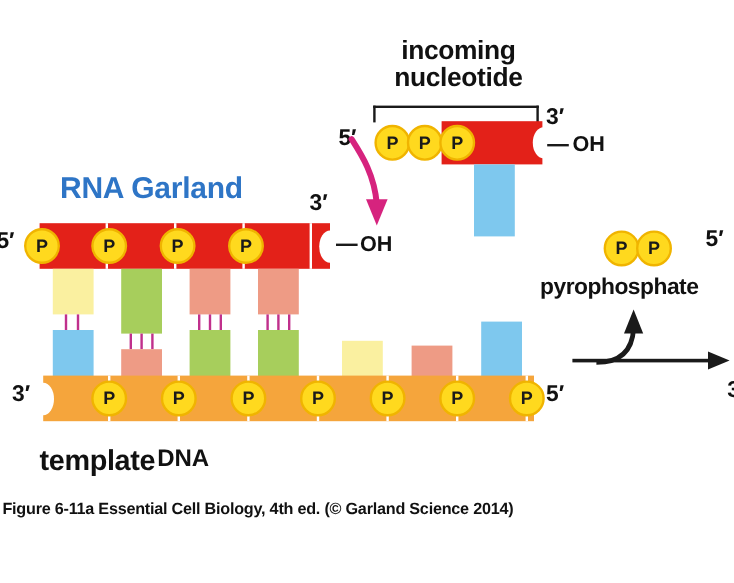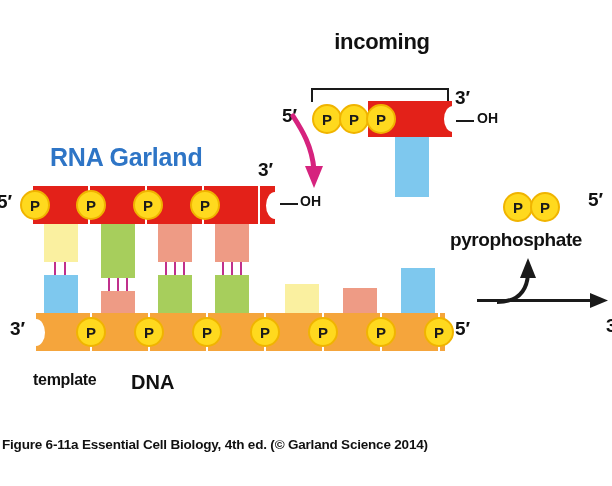"nucleotide" div { html: none -> <div>nucleotide</div> }
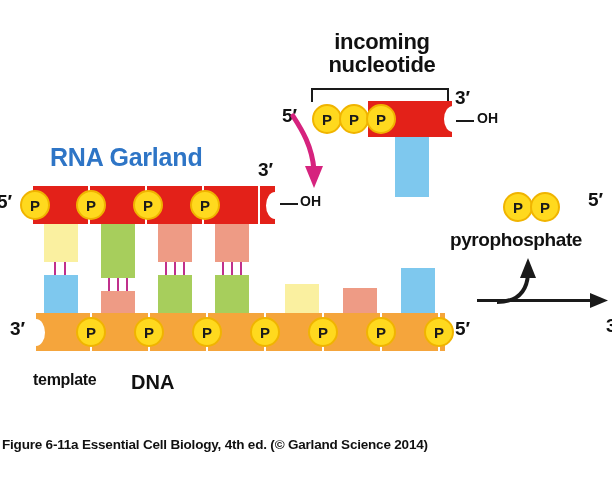"OH" .lbl-oh { font-size: 14px -> 18px }
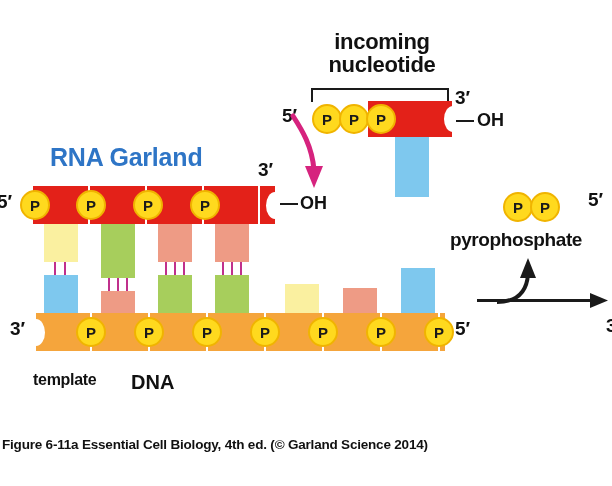"template" .lbl-template { font-size: 16px -> 24px }
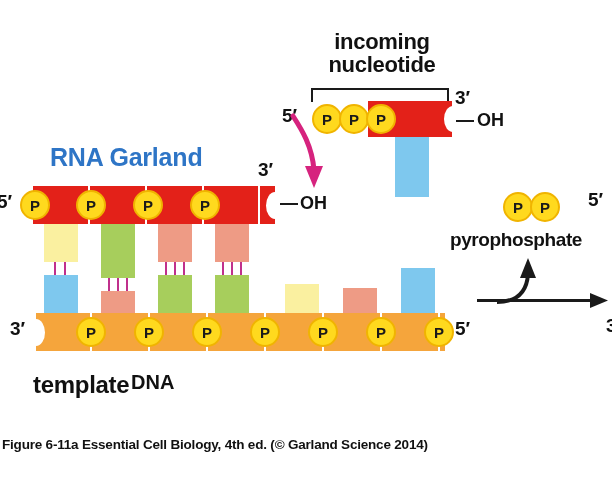"Figure 6-11a Essential Cell Biology," div.caption { top: 437px -> 416px }
